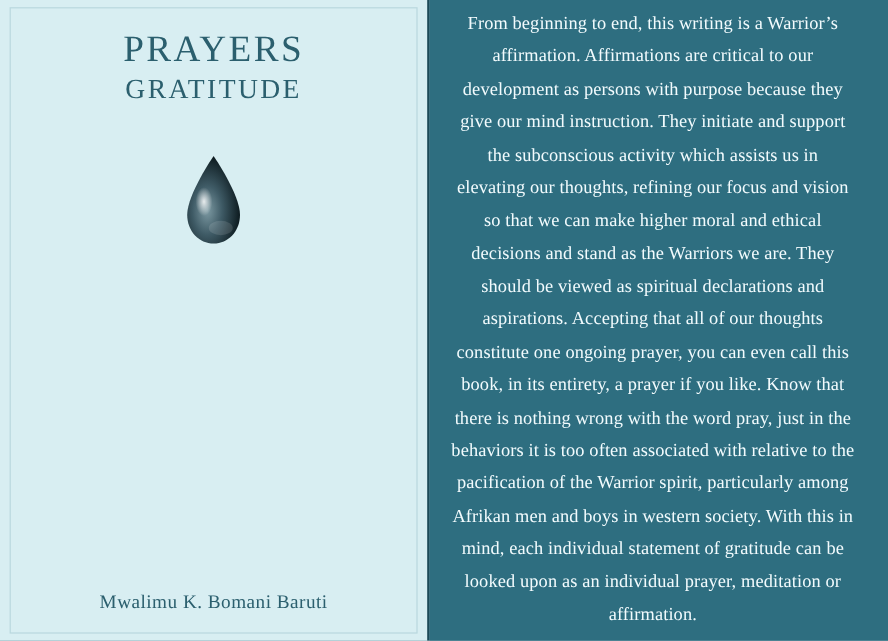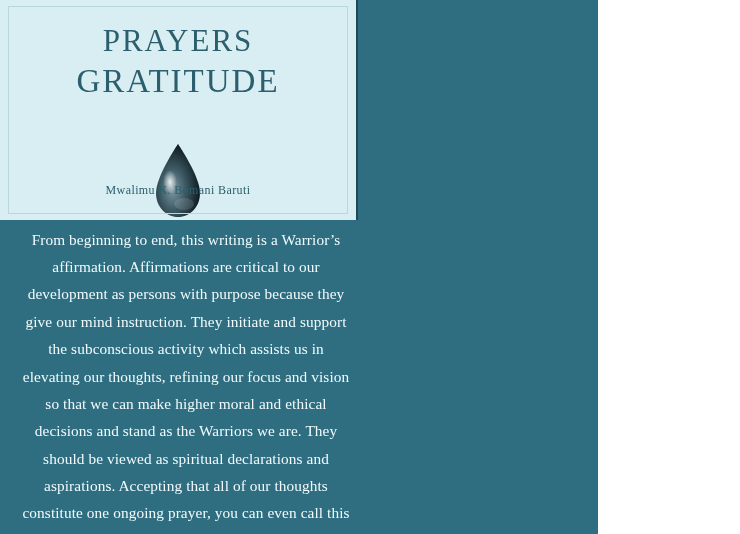"PRAYERS" .spread { flex-direction: column -> row; width: 598px -> 740px }
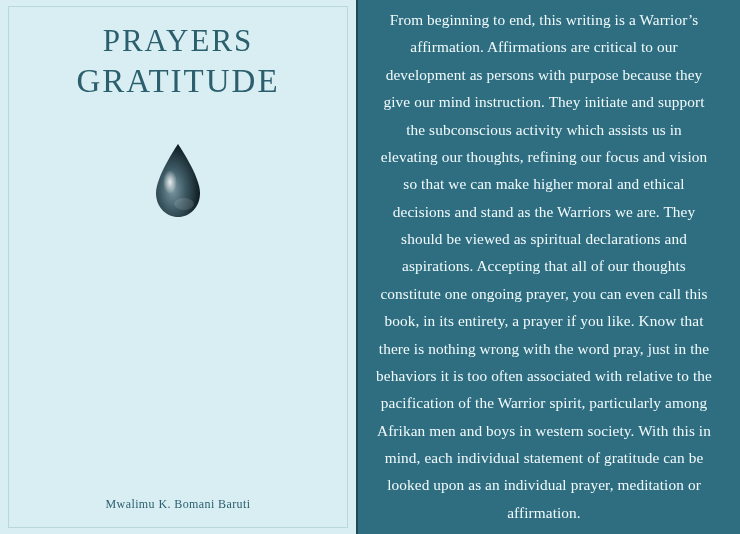"GRATITUDE" .title-line-3 { font-size: 33px -> 23px }
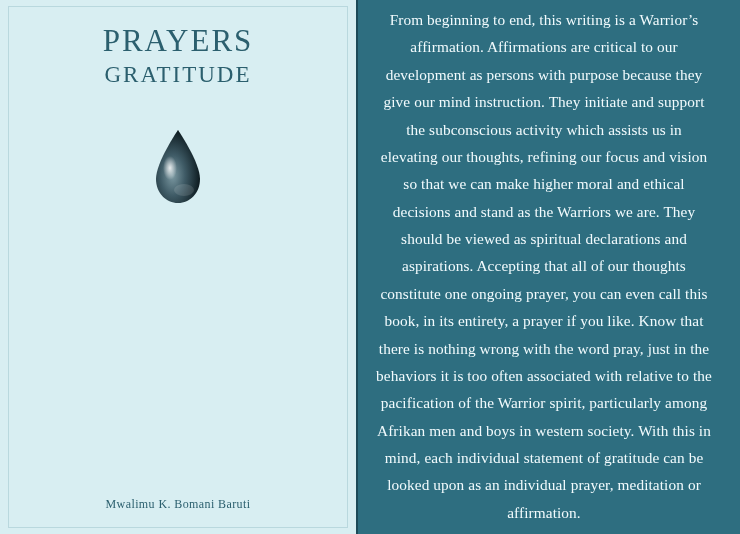"Mwalimu K. Bomani Baruti" .author { font-size: 12px -> 16px }
